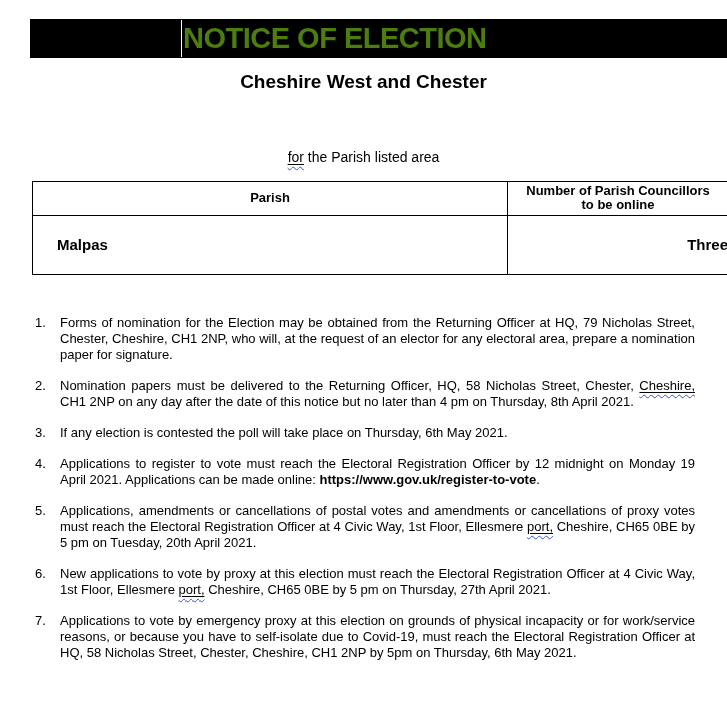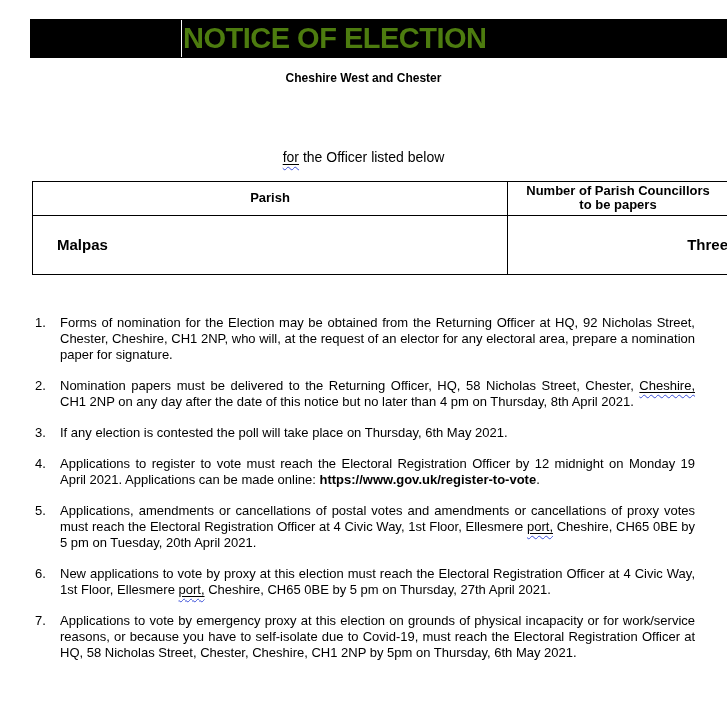"Cheshire West and Chester" .authority { font-size: 12px -> 19px }
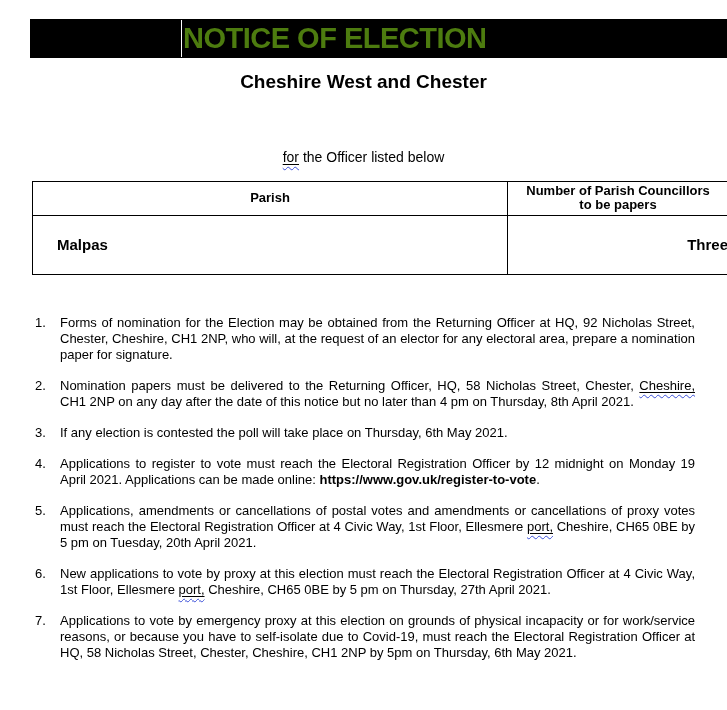"the Officer listed below" span { text: Officer listed below -> Parish listed area }
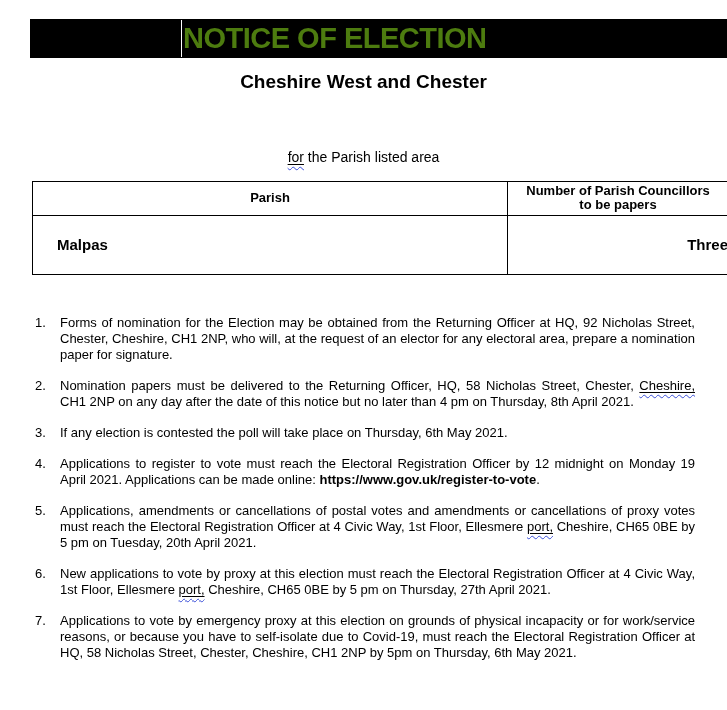"to be papers" span { text: papers -> online }
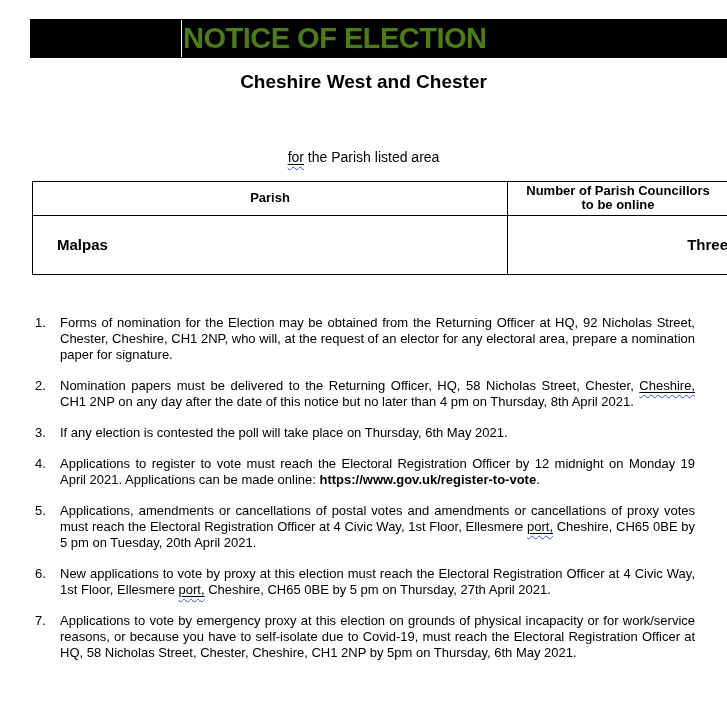"Forms of nomination for the" span.seg-plain { text: 92 -> 79 }
